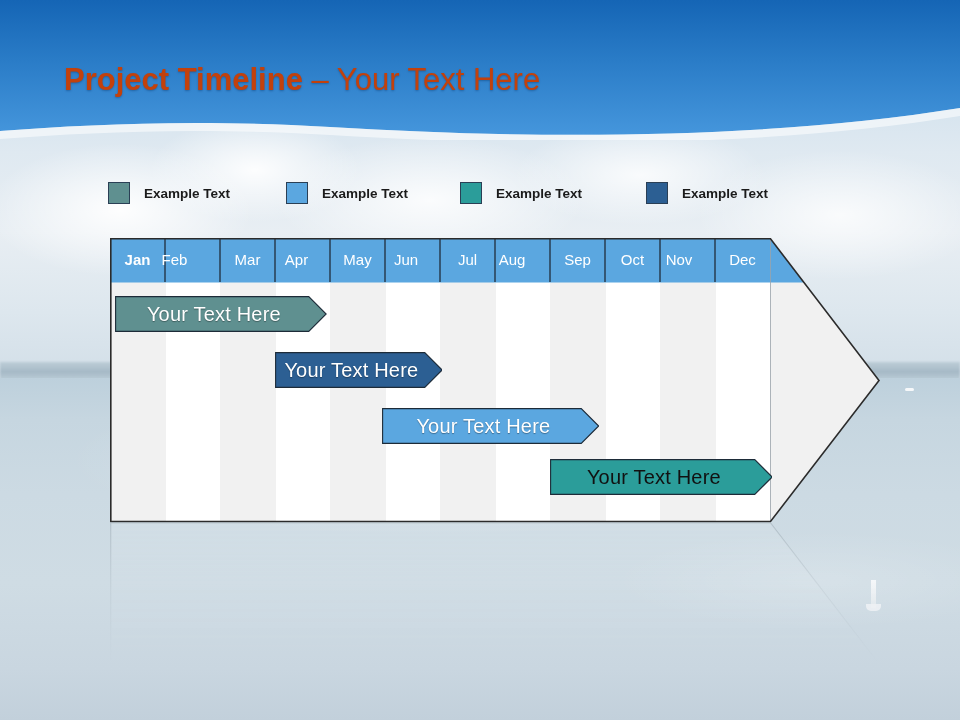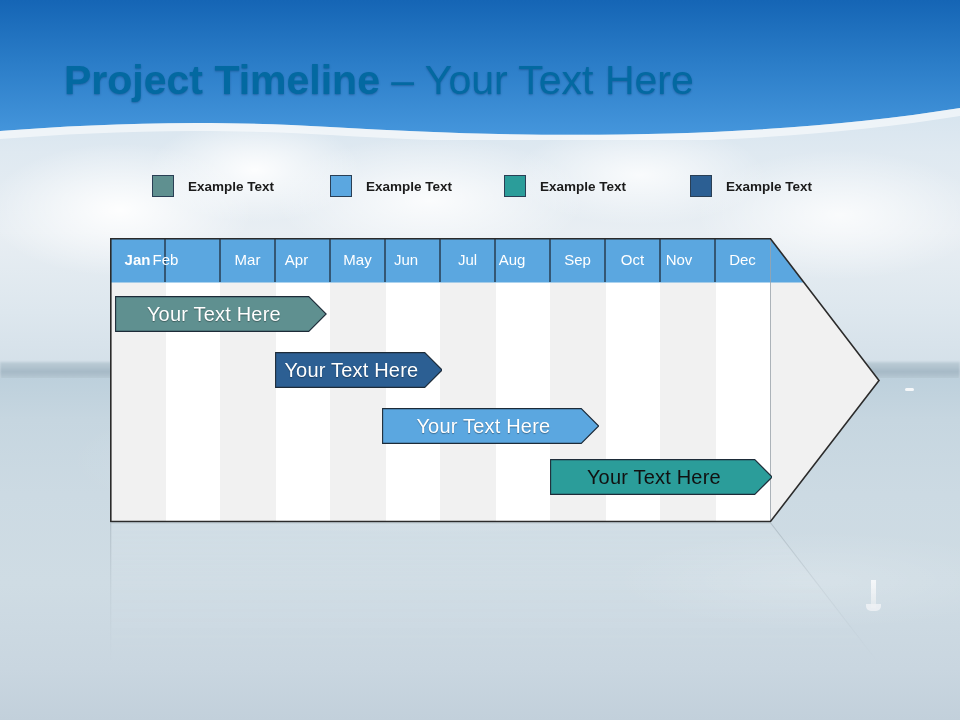"Project Timeline – Your Text" .slide-title { color: #0369a1 -> #c2410c; font-size: 41px -> 31px }
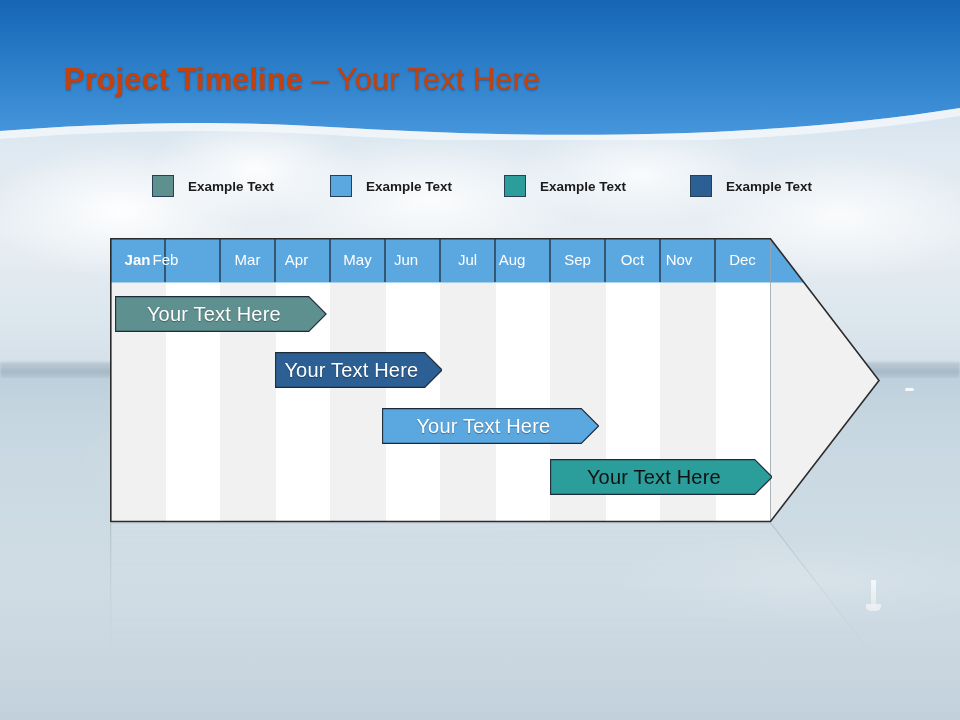"Example Text" .legend-item { margin-left: 44px -> none; top: 5px -> 12px }
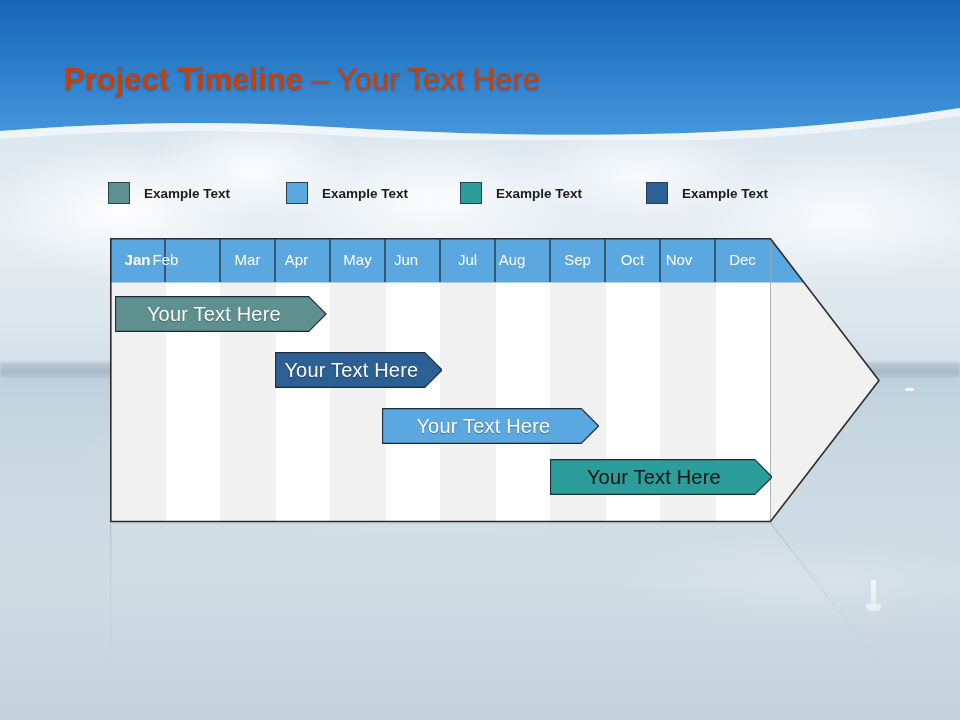"Feb" div.month-cell { left: 39px -> 48px }
